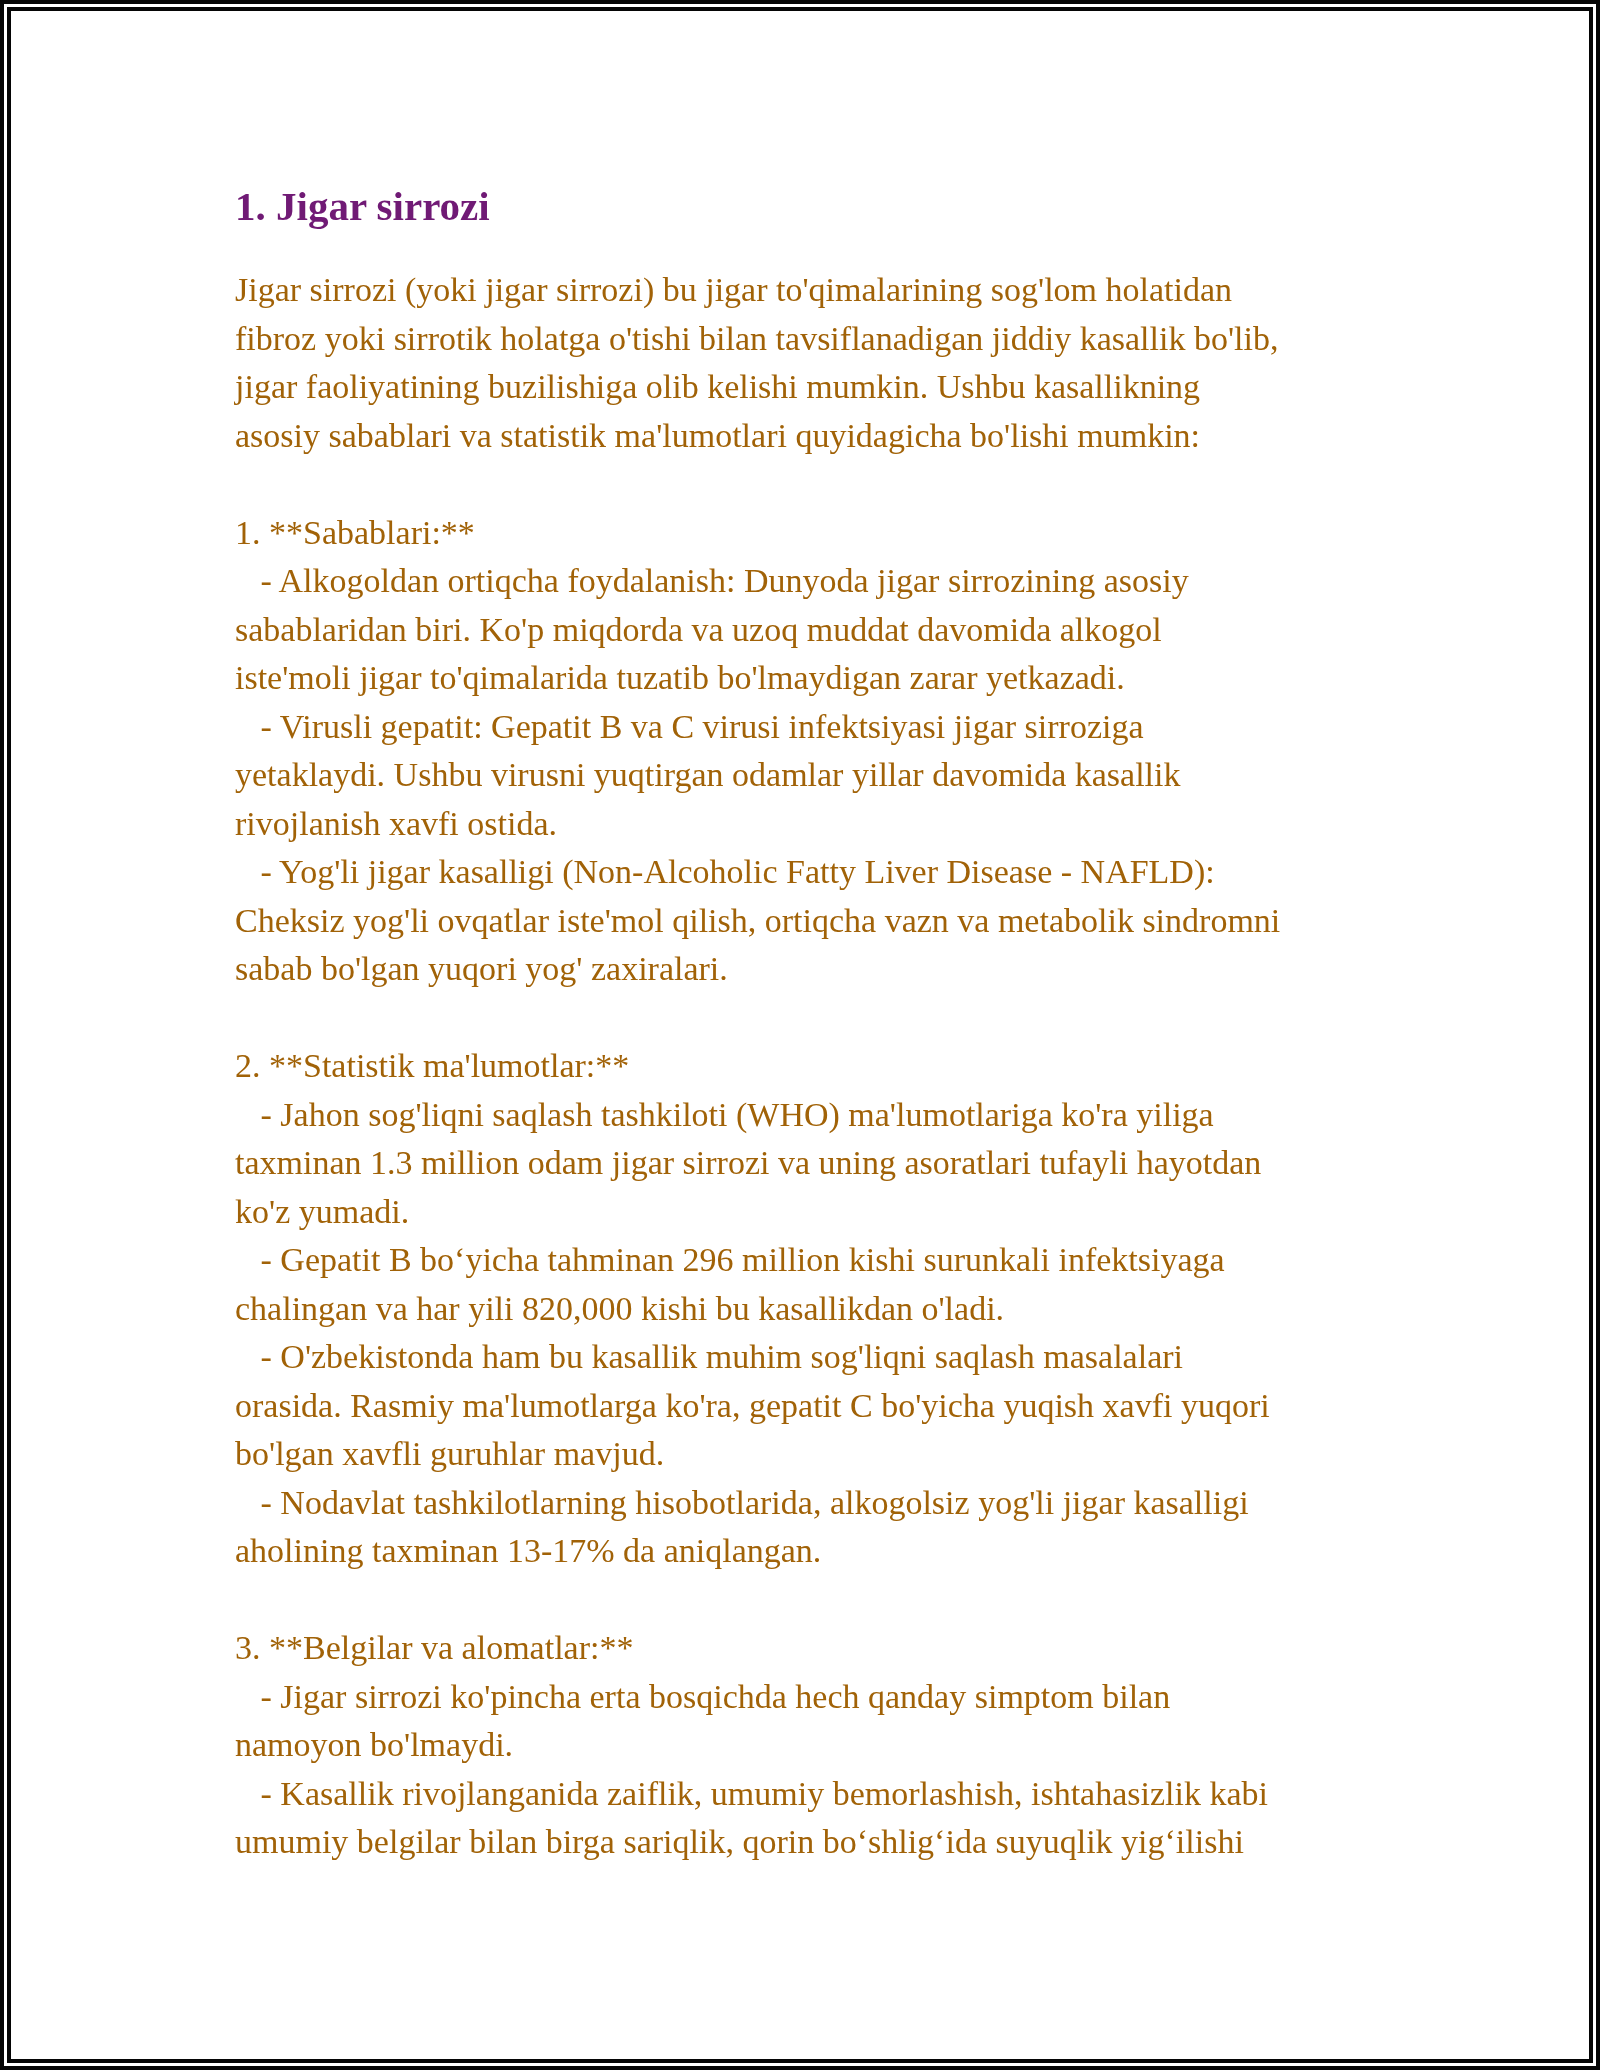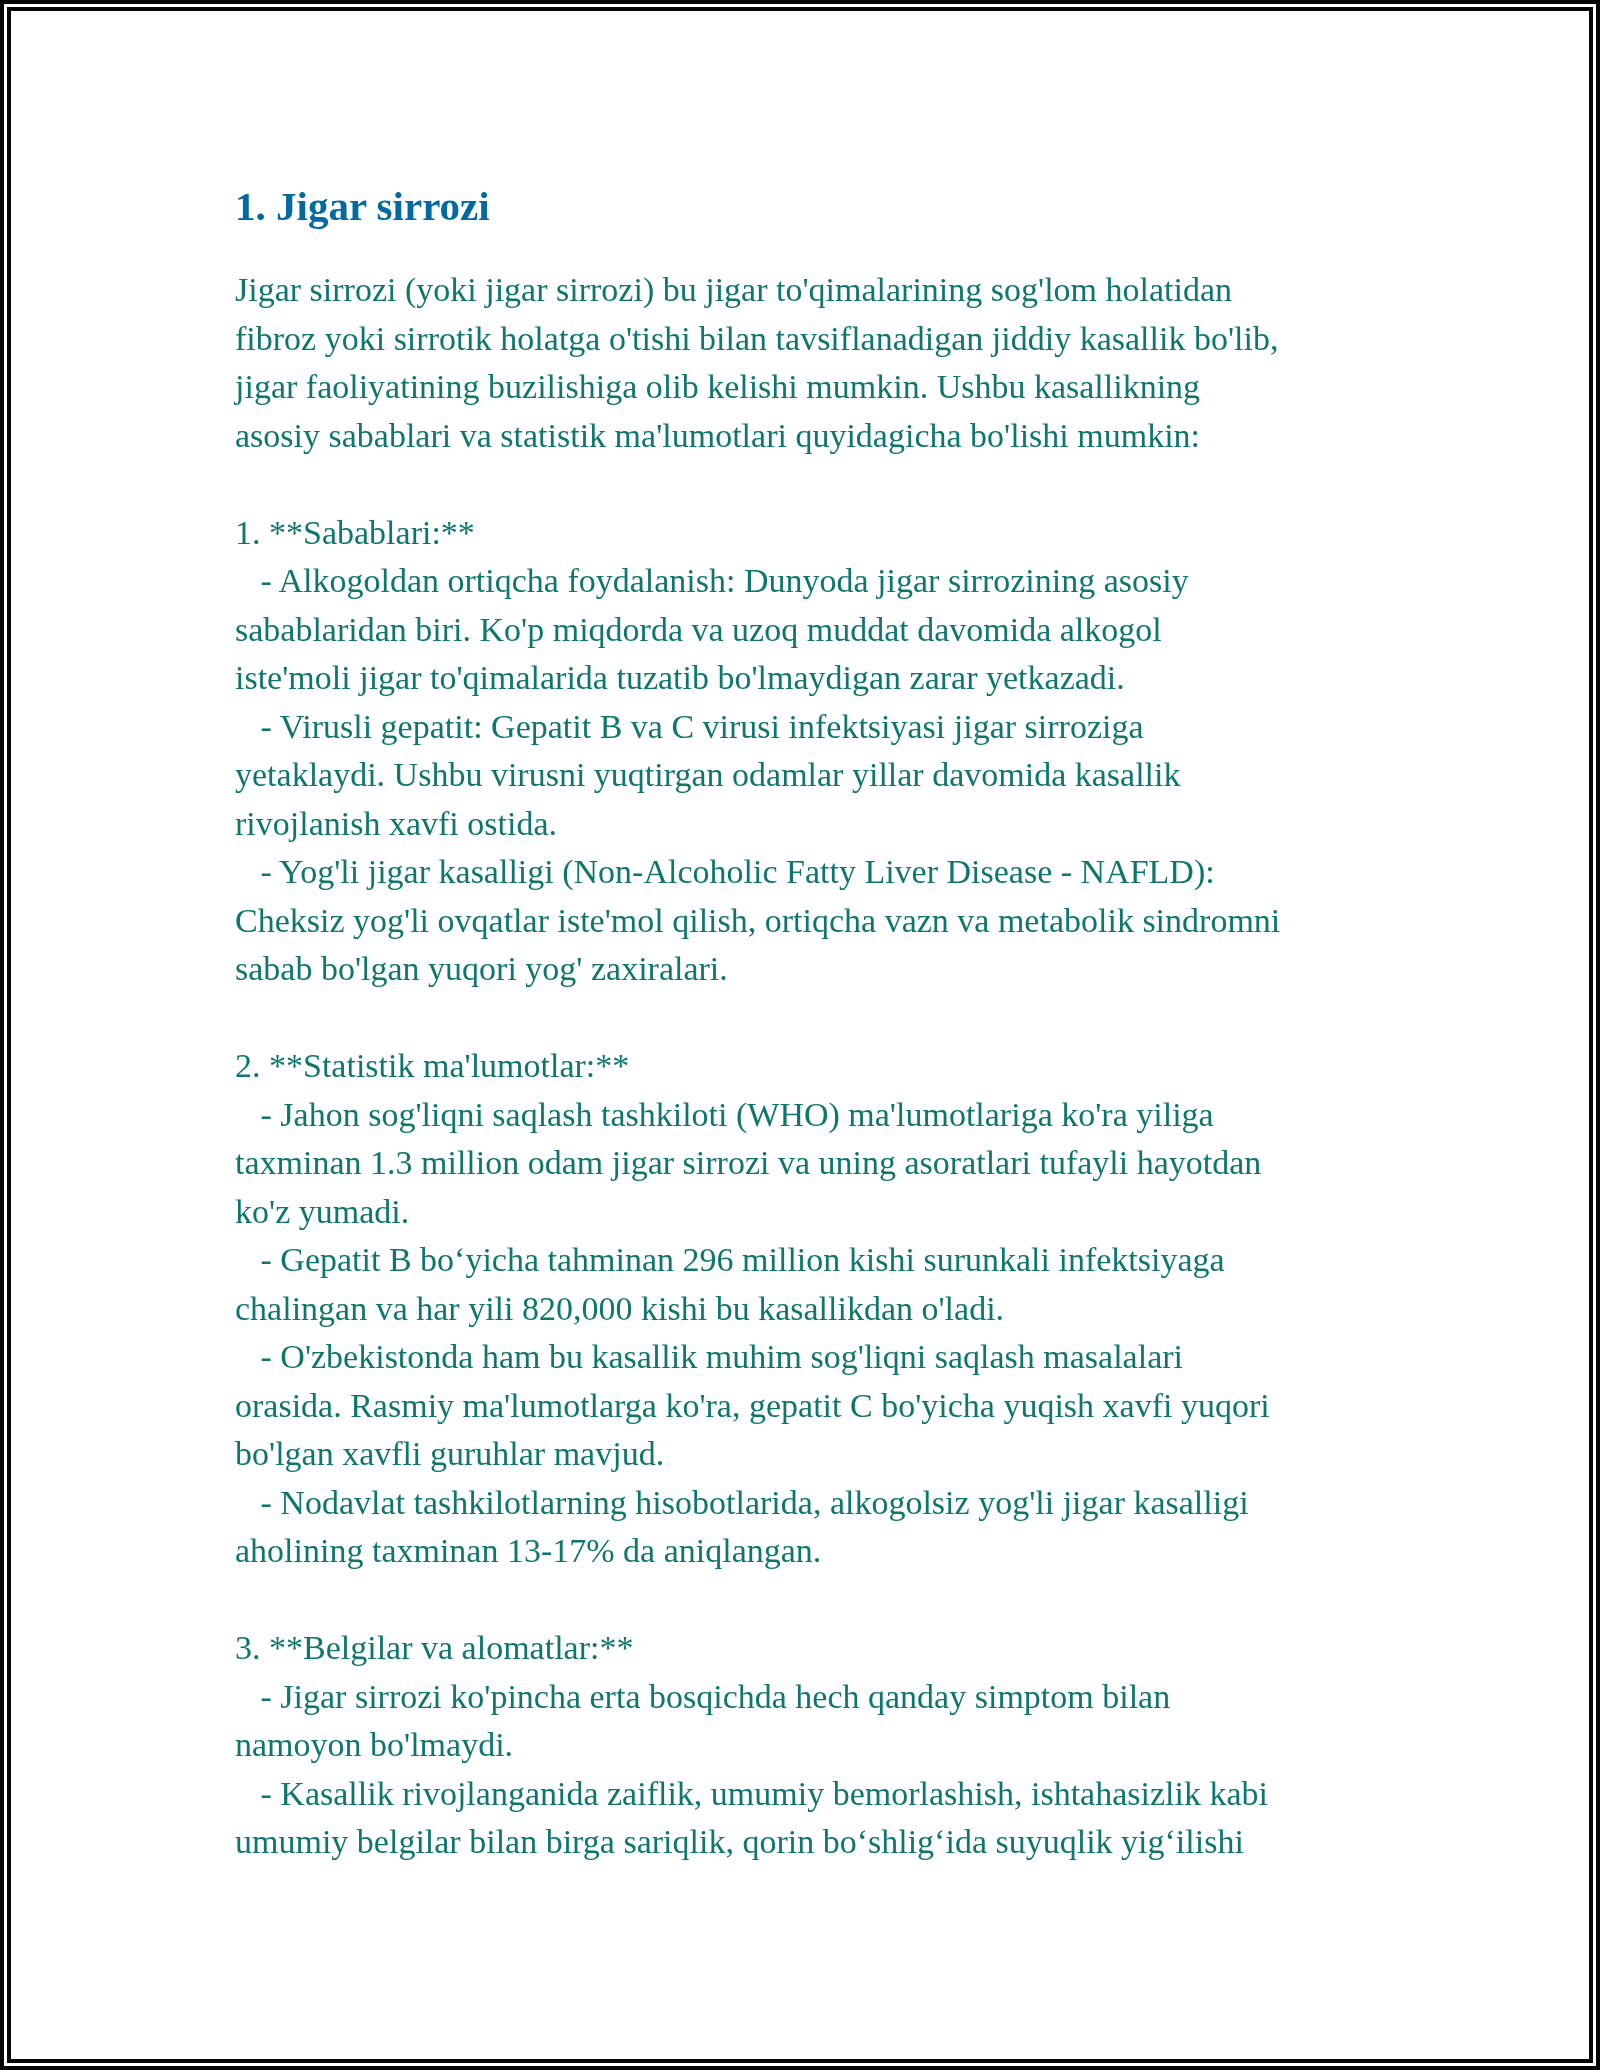"1. Jigar sirrozi" .doc-title { color: #0369a1 -> #701a75 }
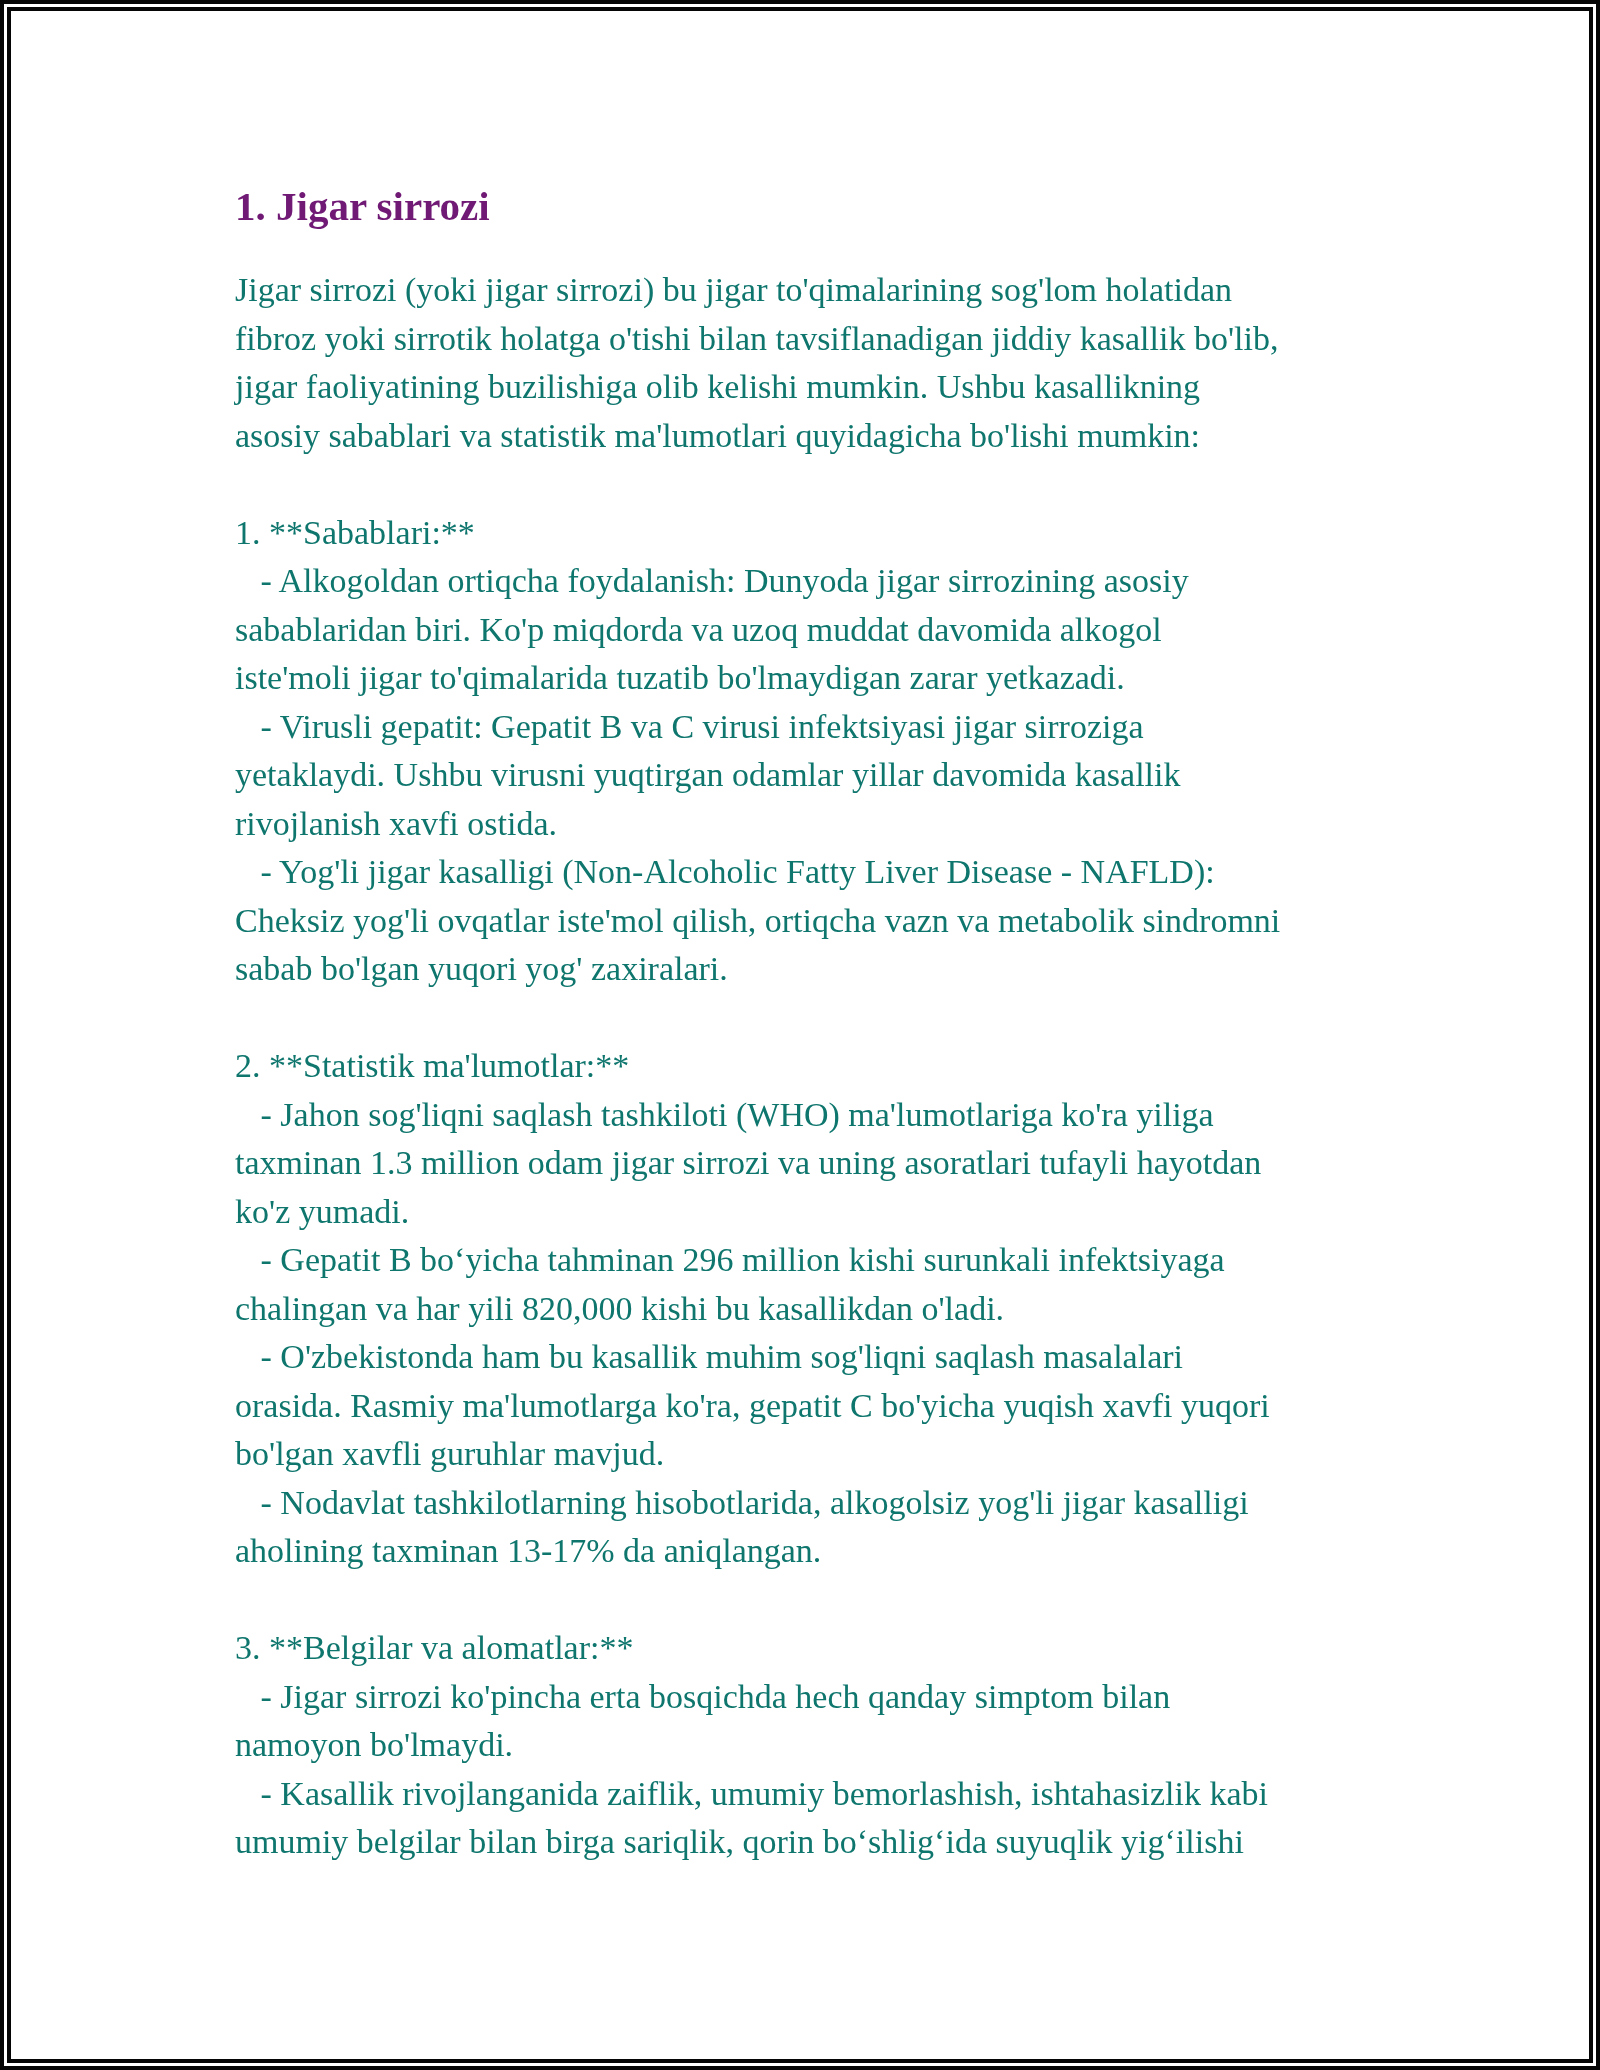"Jigar sirrozi (yoki jigar sirrozi)" .doc-content { color: #0f766e -> #a16207 }
